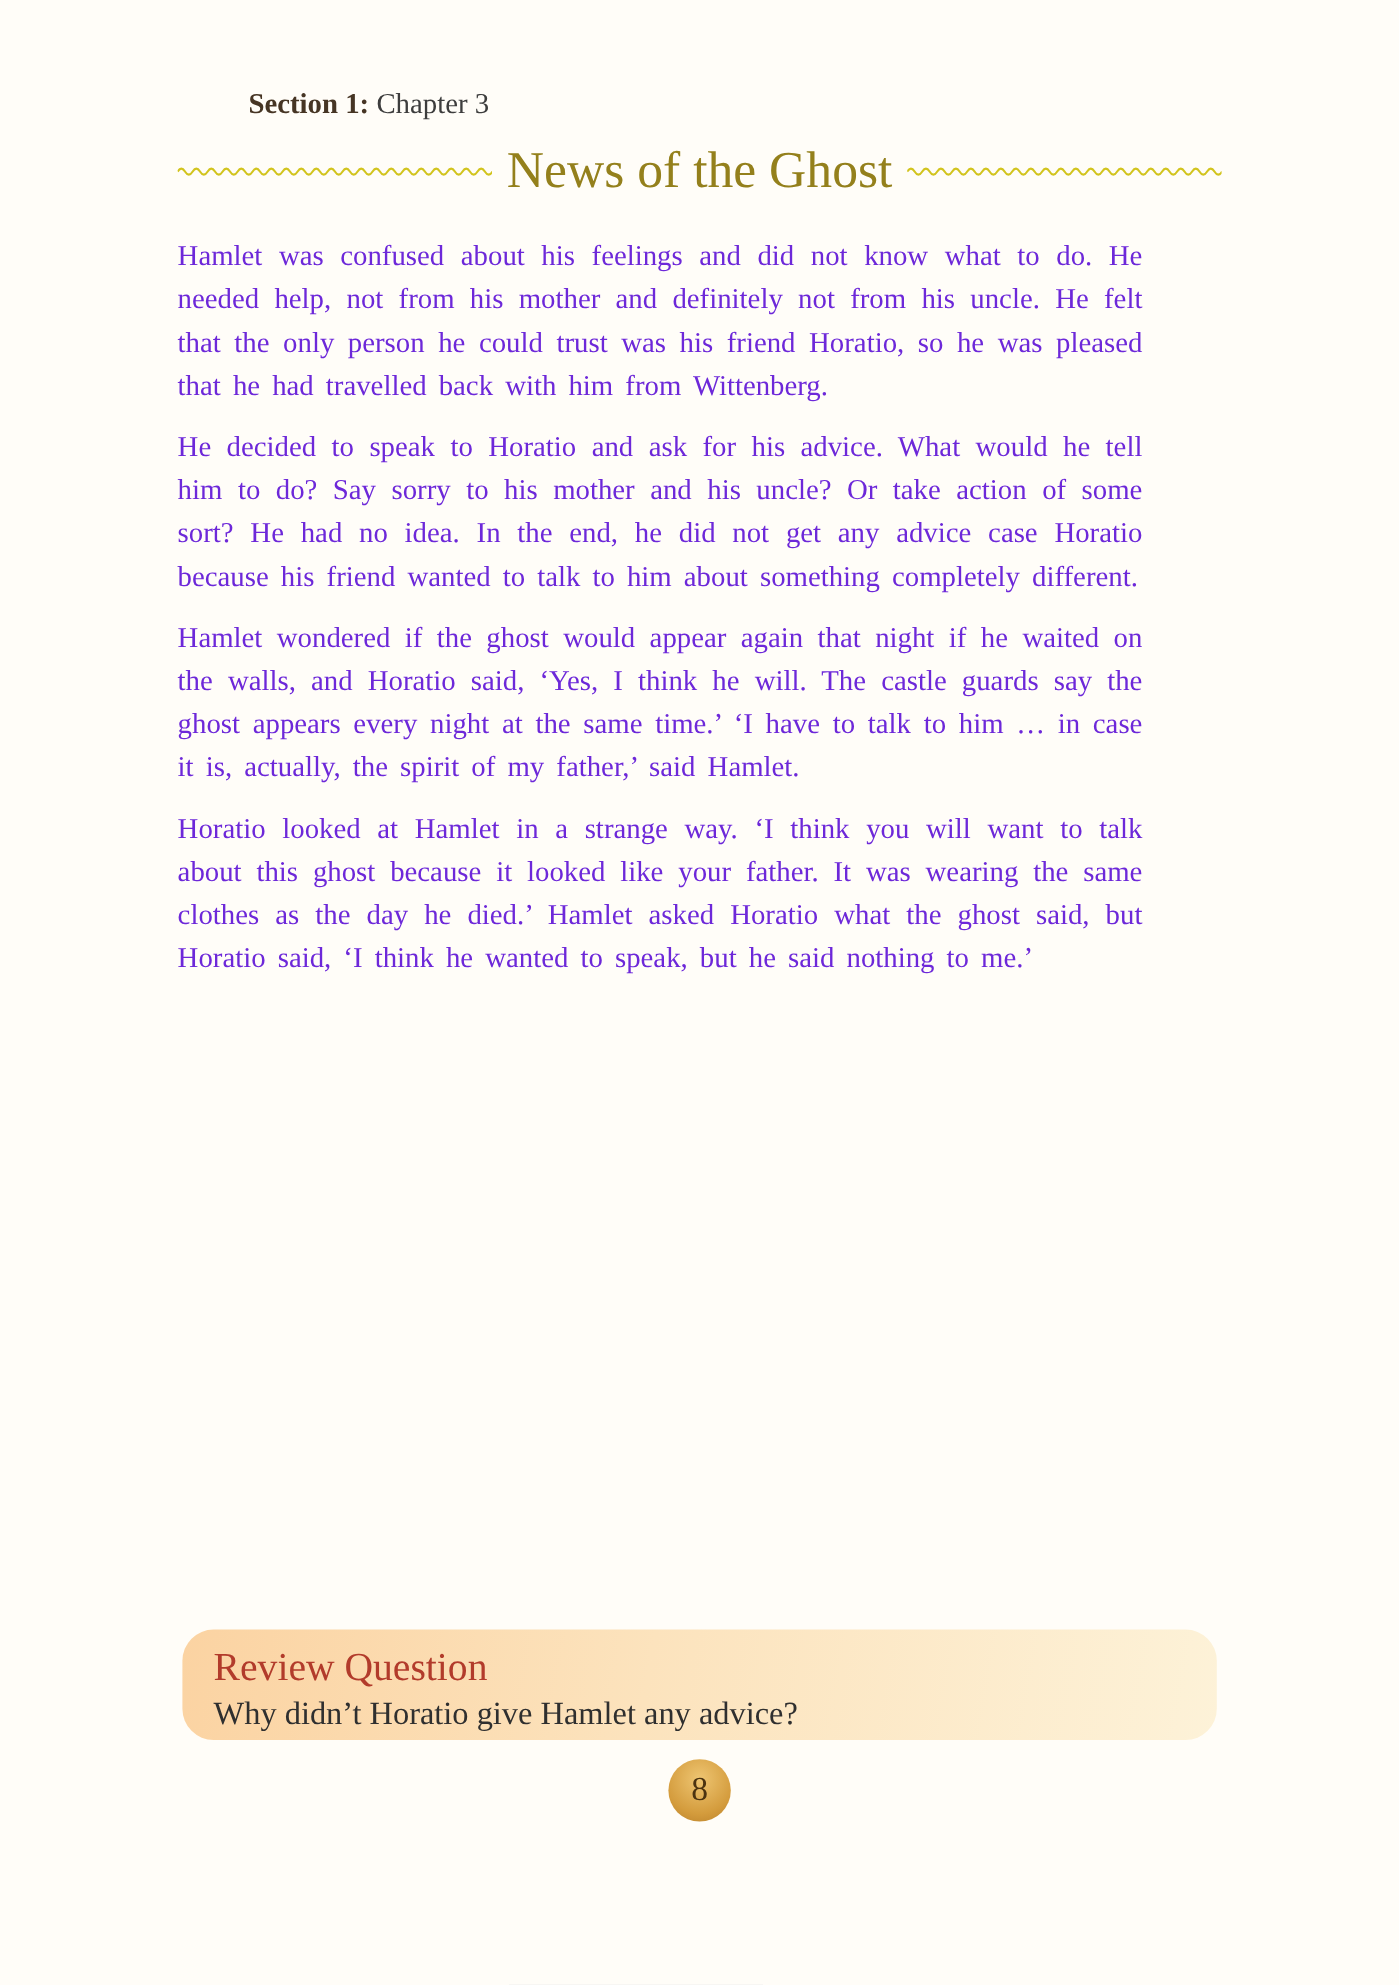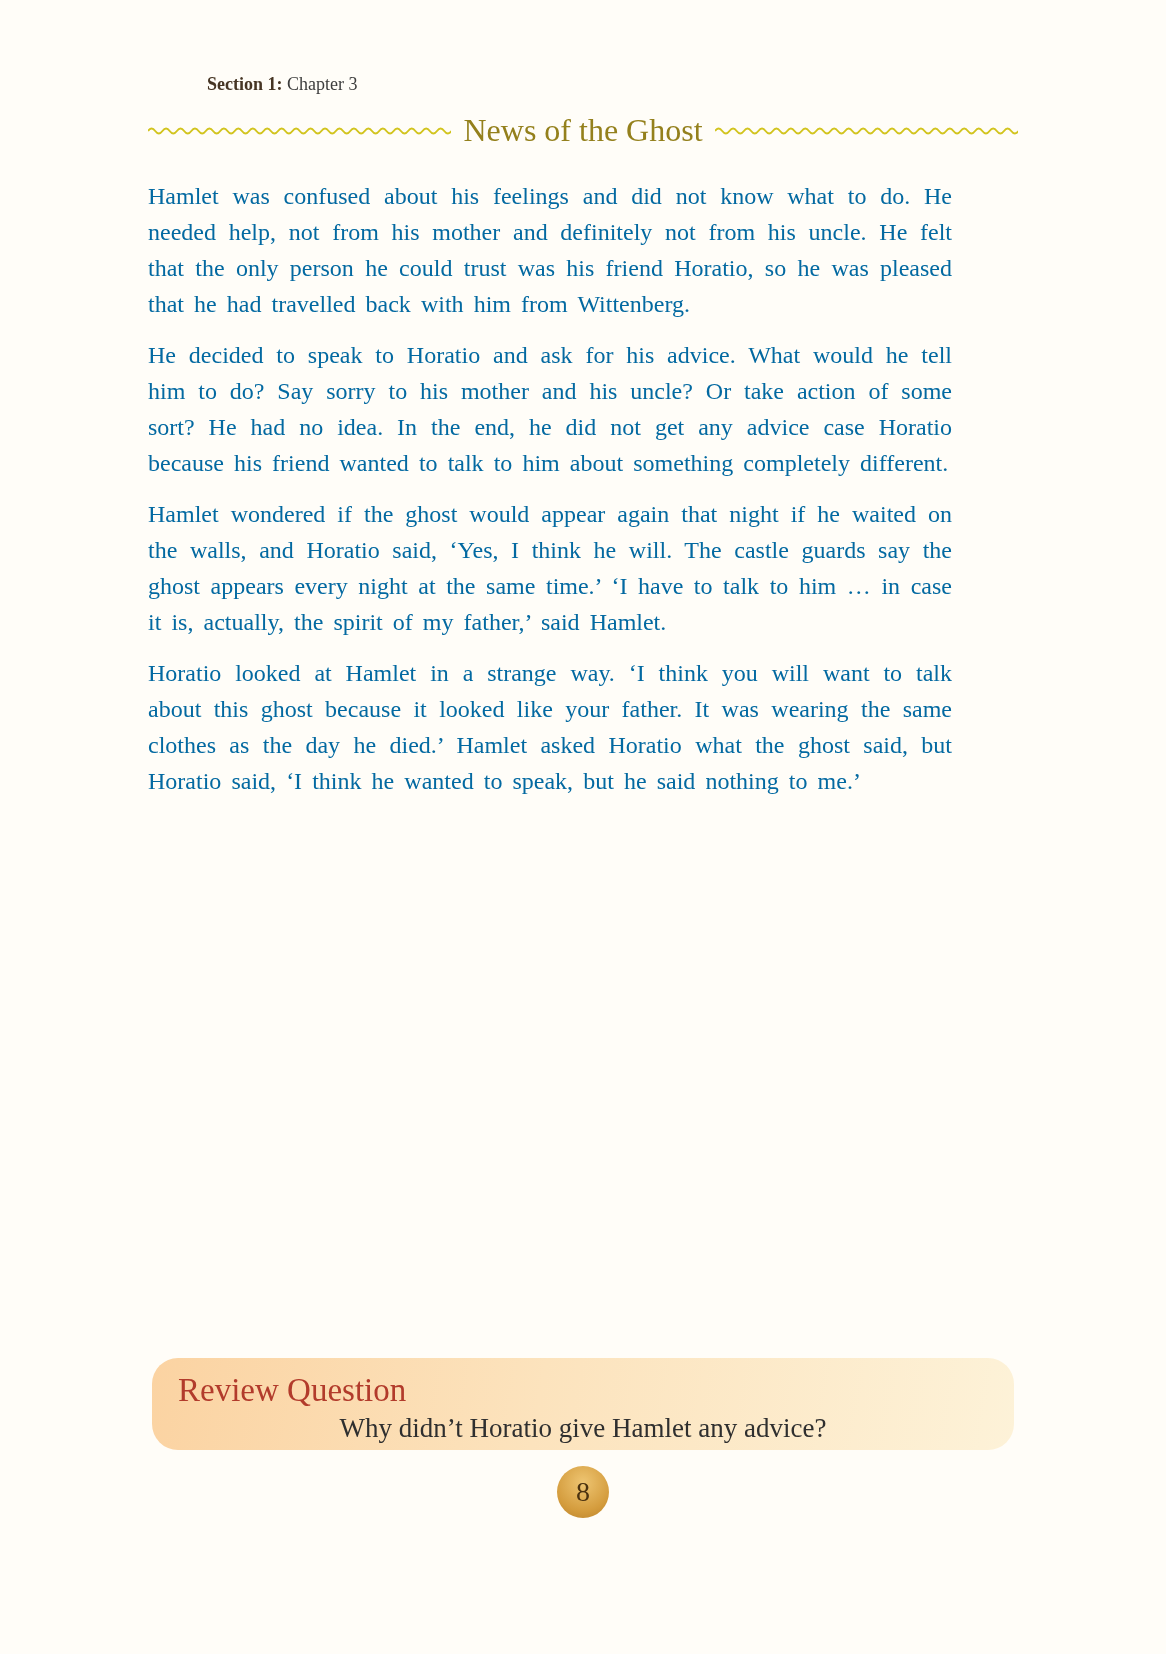"Section 1: Chapter 3" .header-line { font-size: 18px -> 24px }
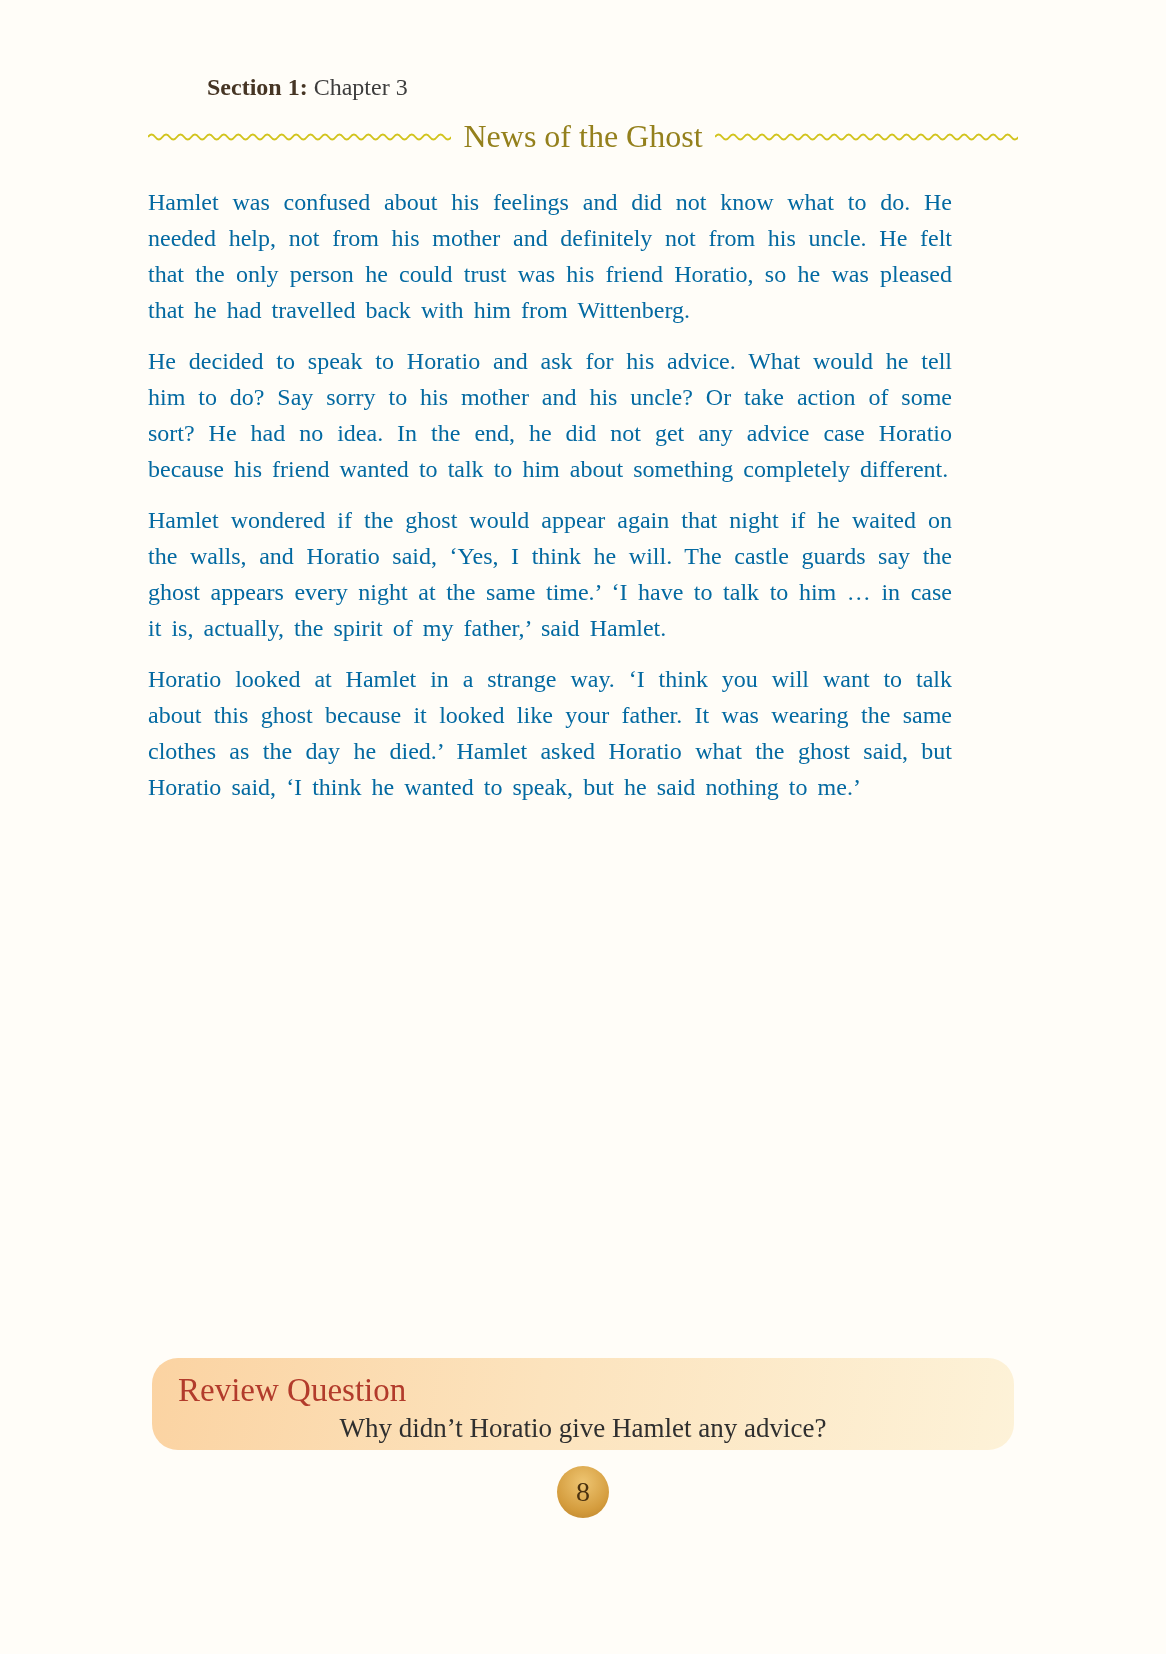"News of the Ghost" .chapter-title { font-size: 32px -> 43px }
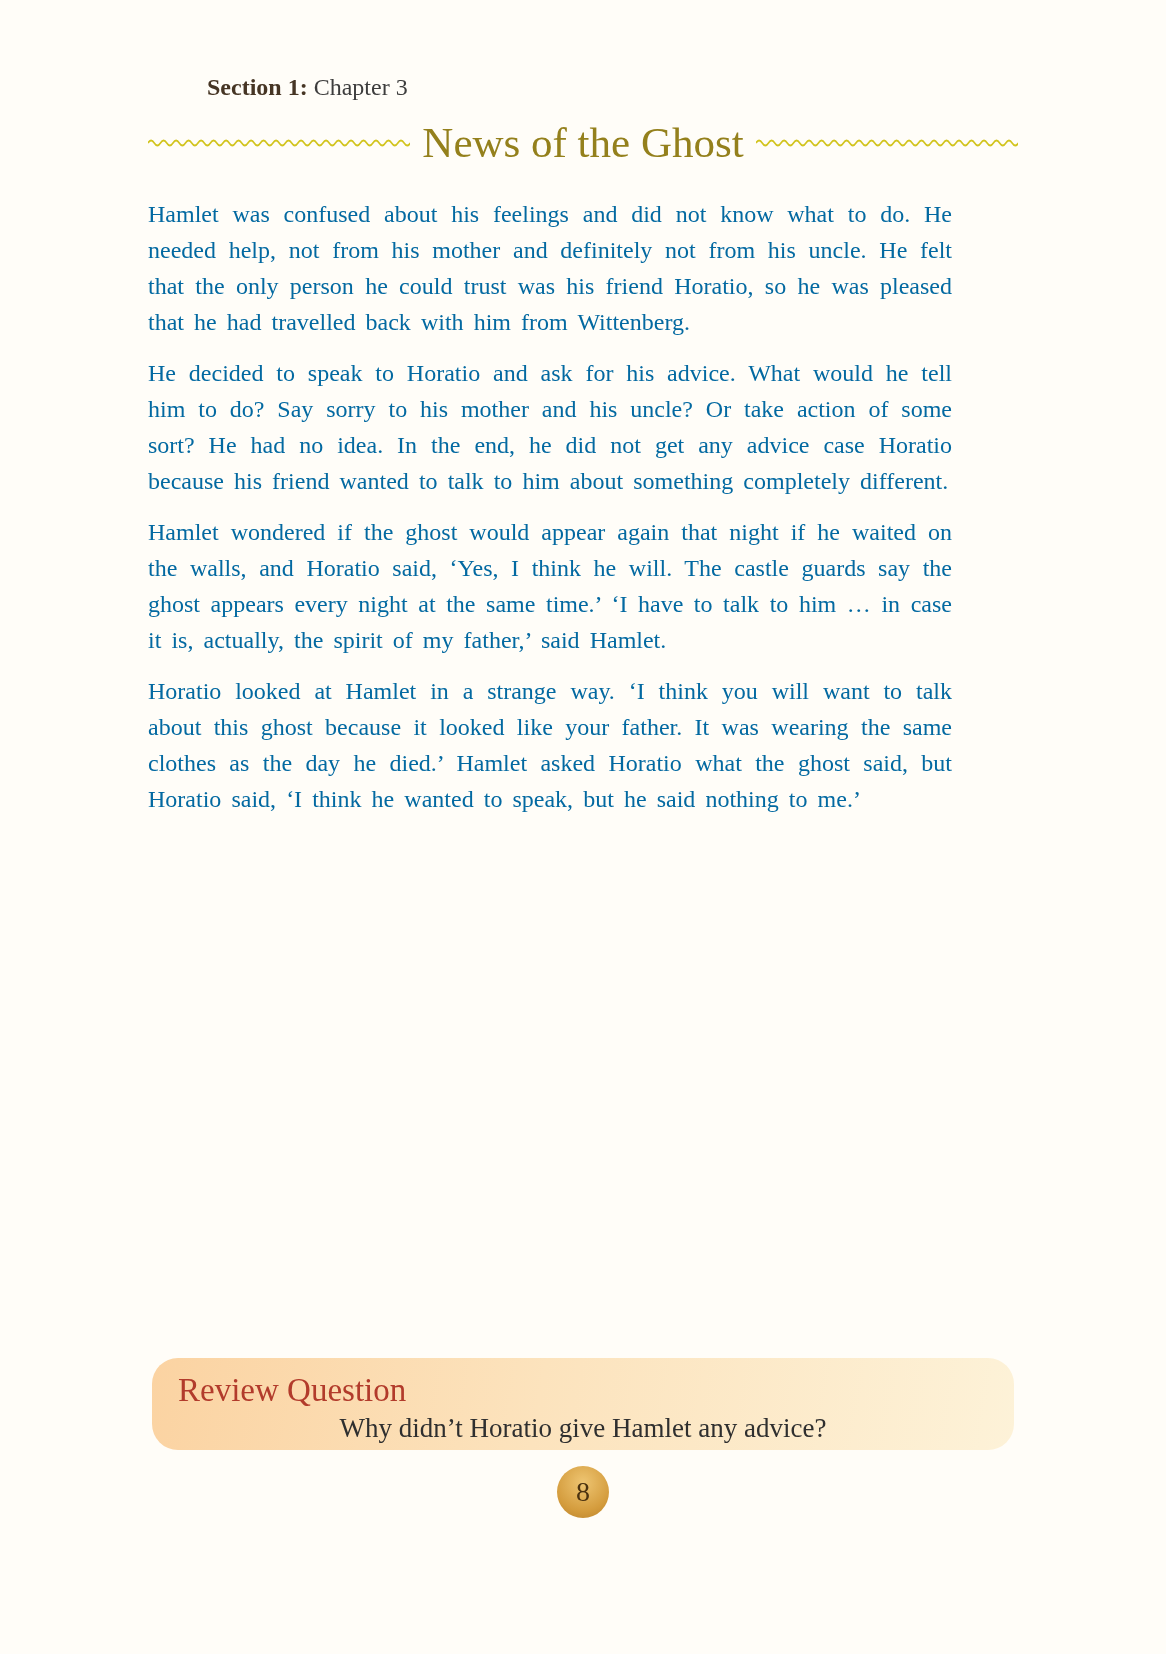"Hamlet was confused about his" .content { color: #0369a1 -> #6d28d9 }
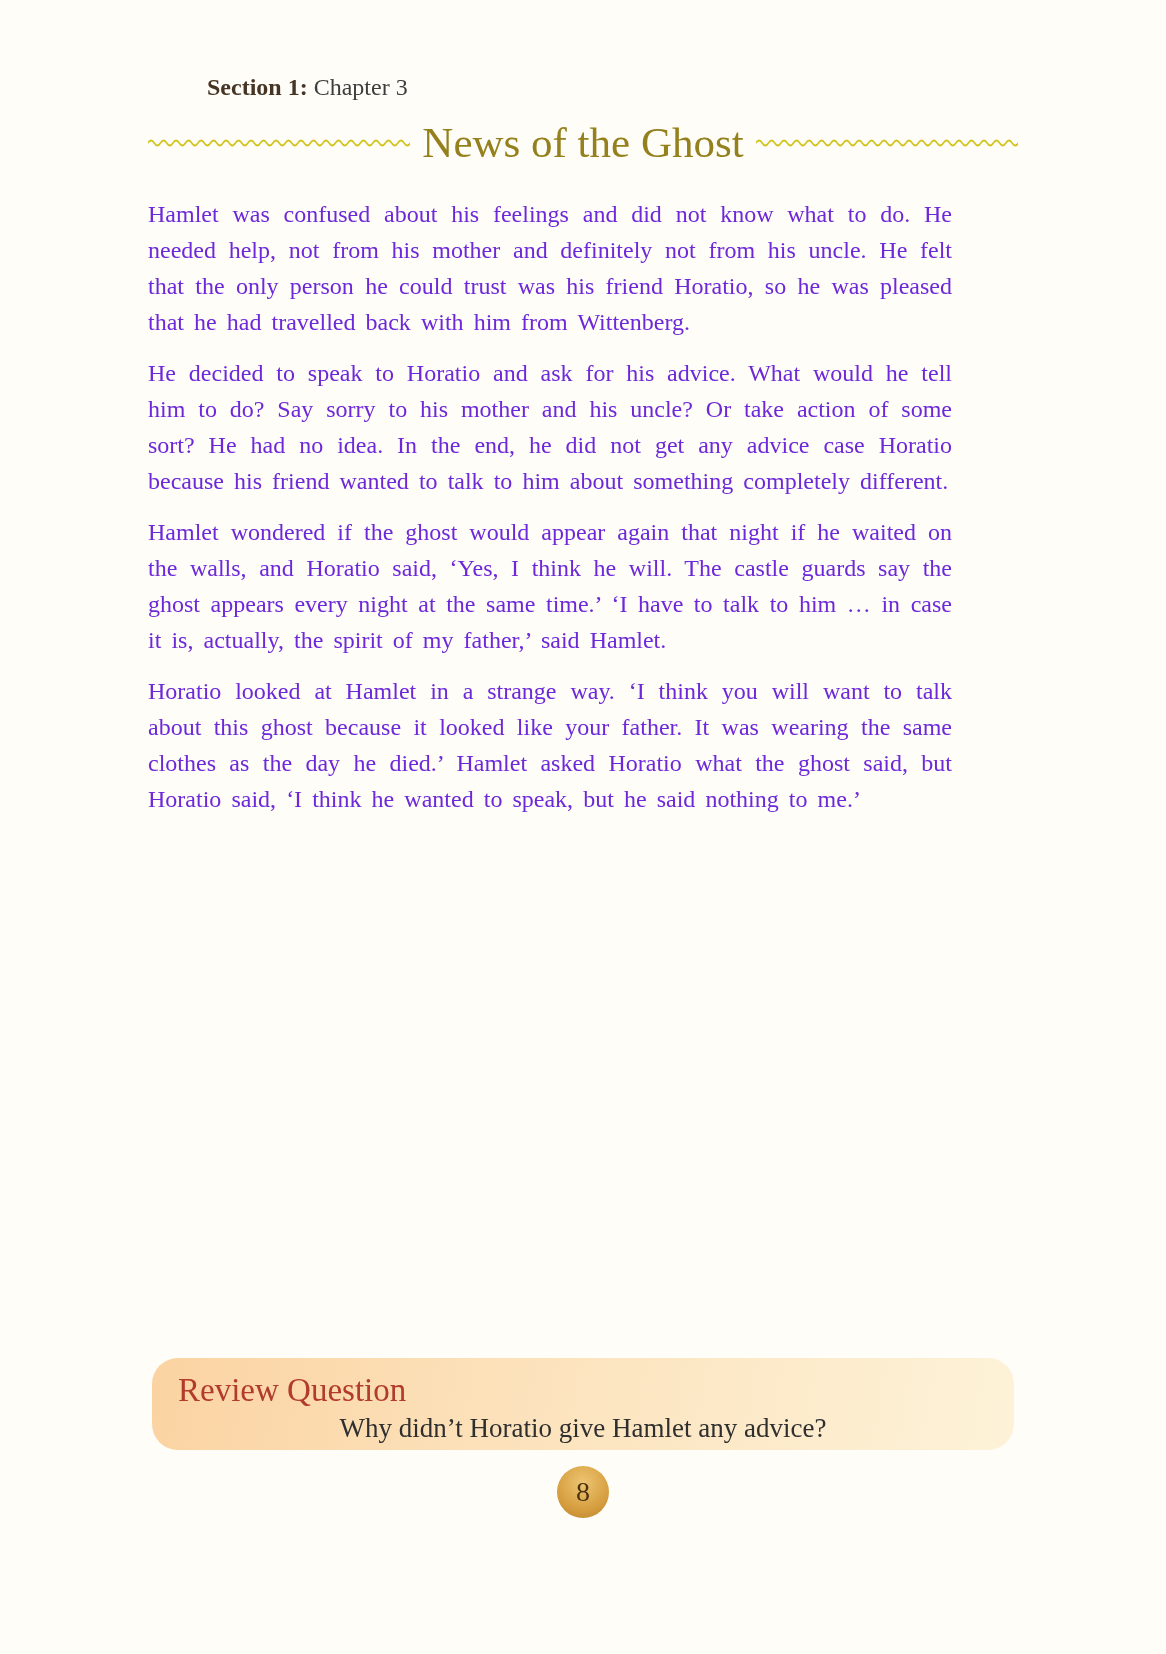"Why didn’t Horatio give Hamlet" .review-question { text-align: center -> none }
